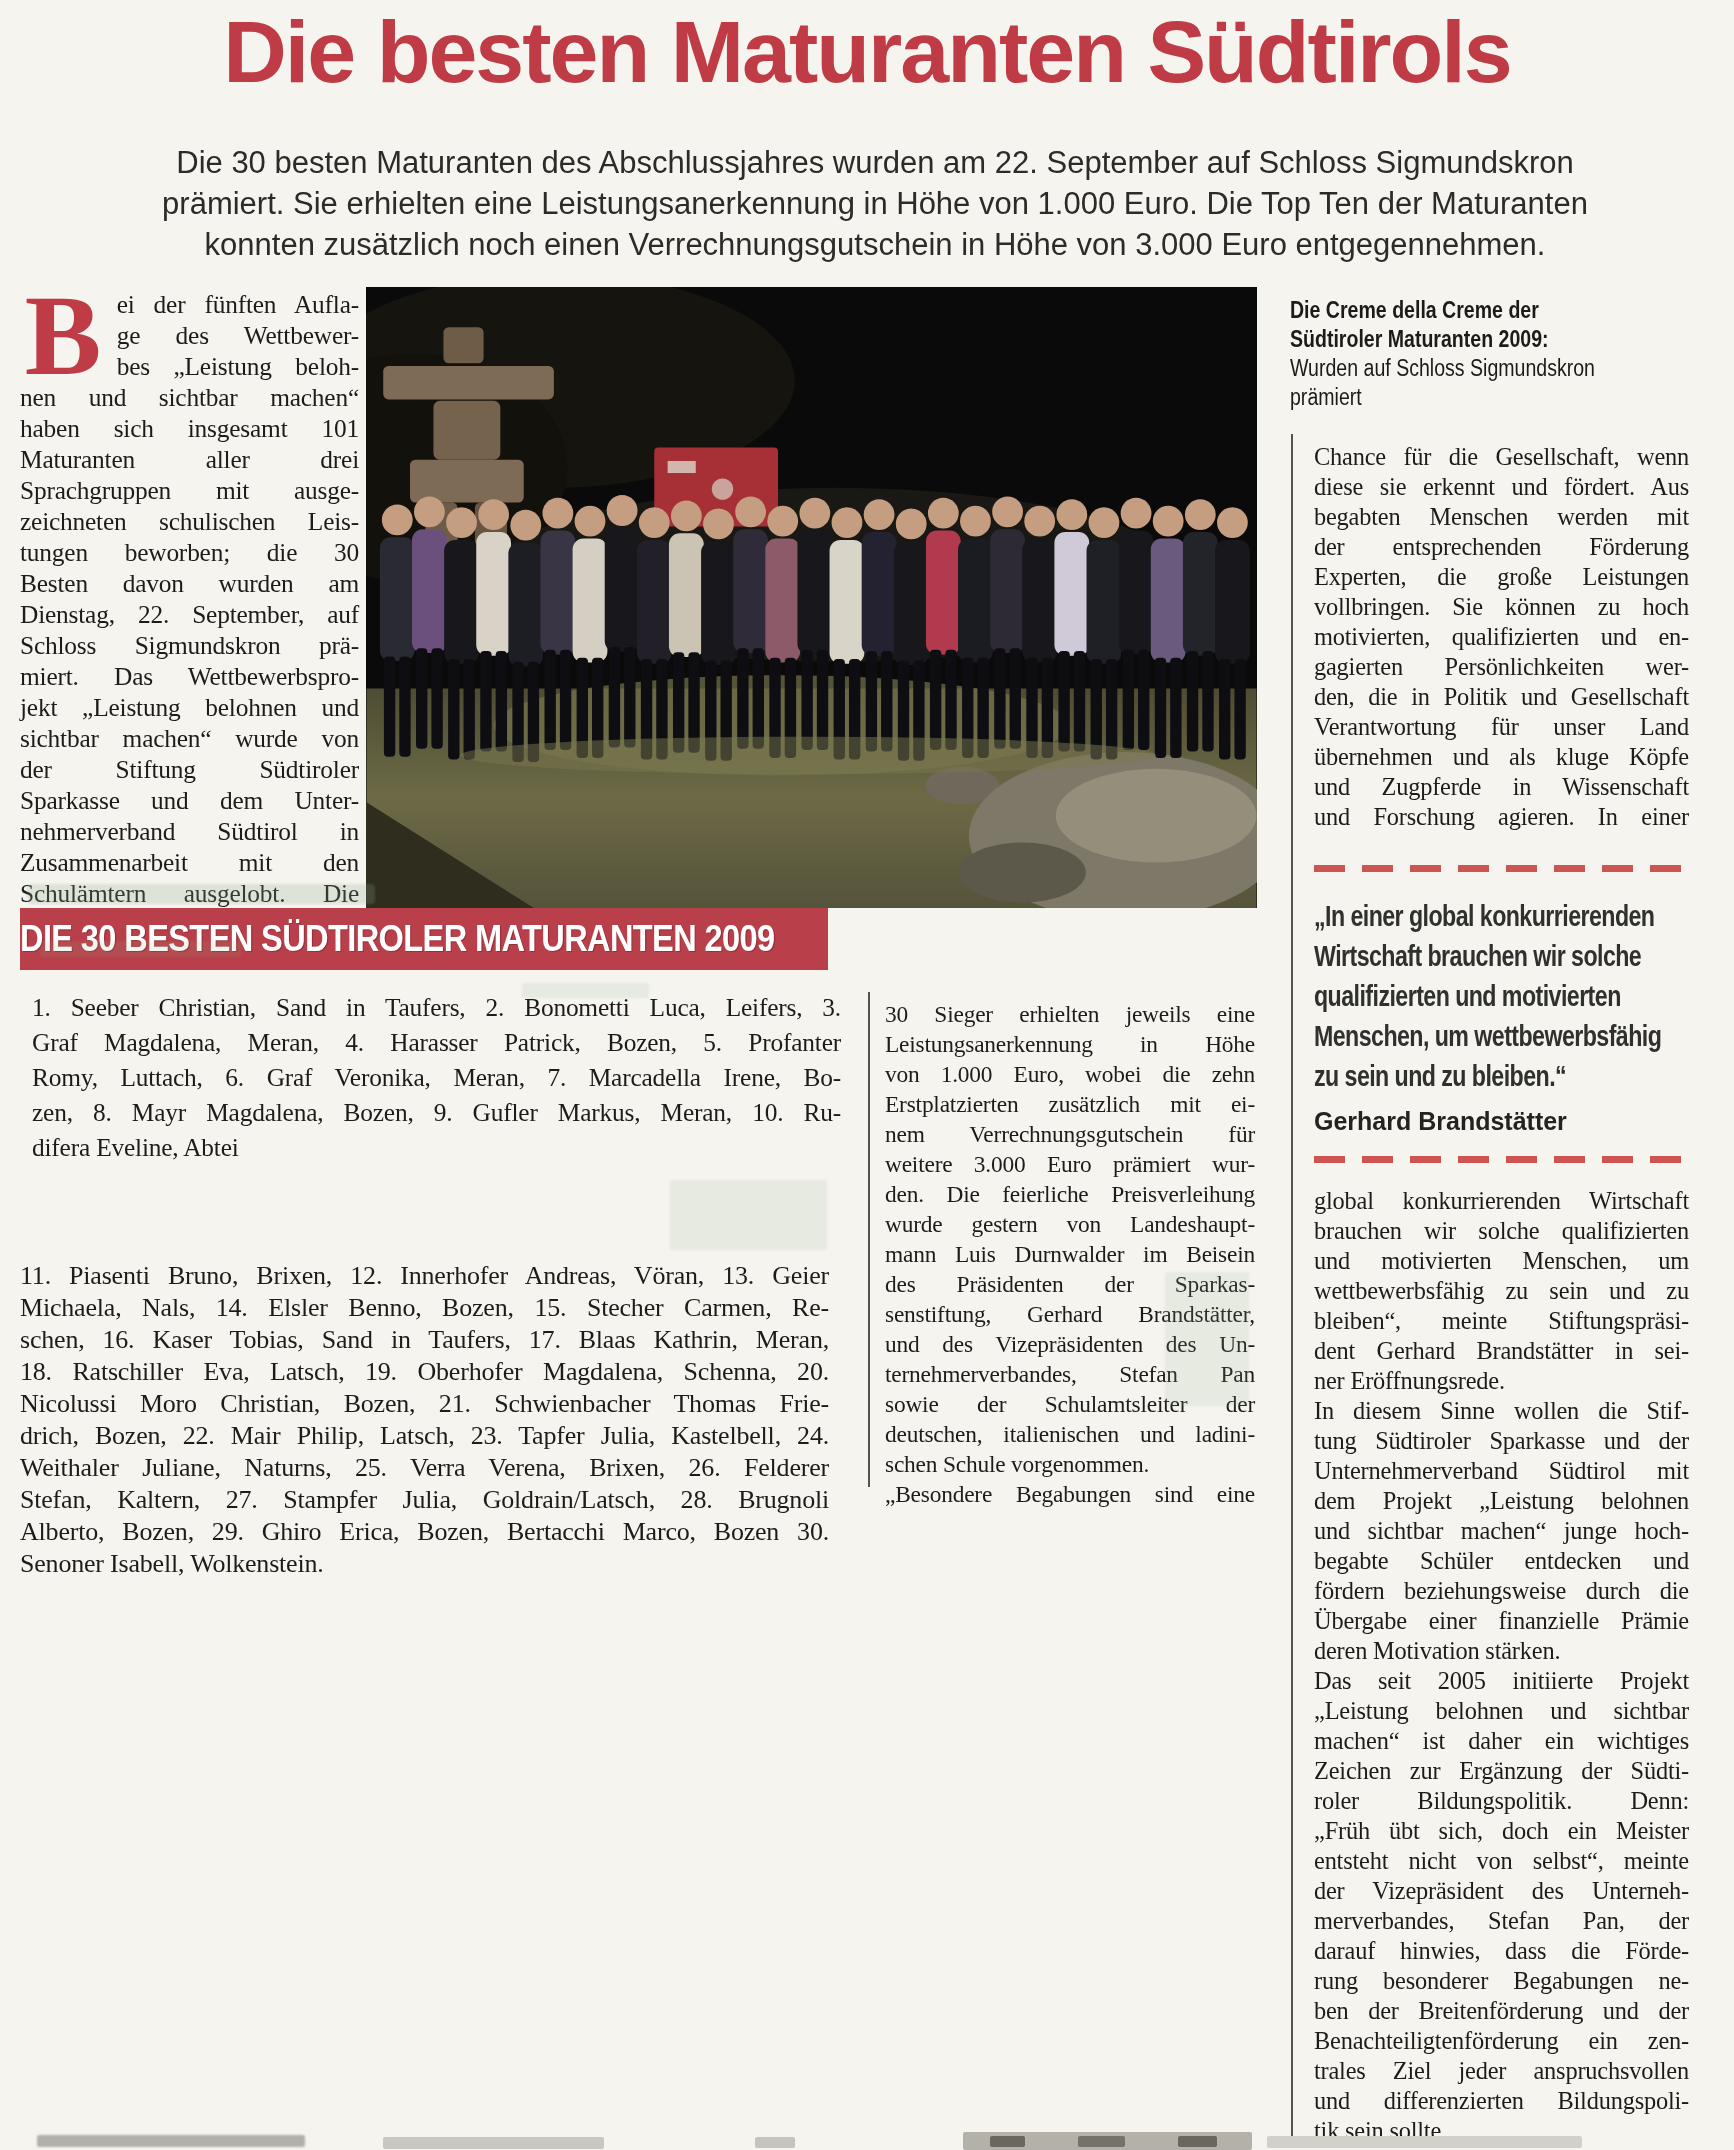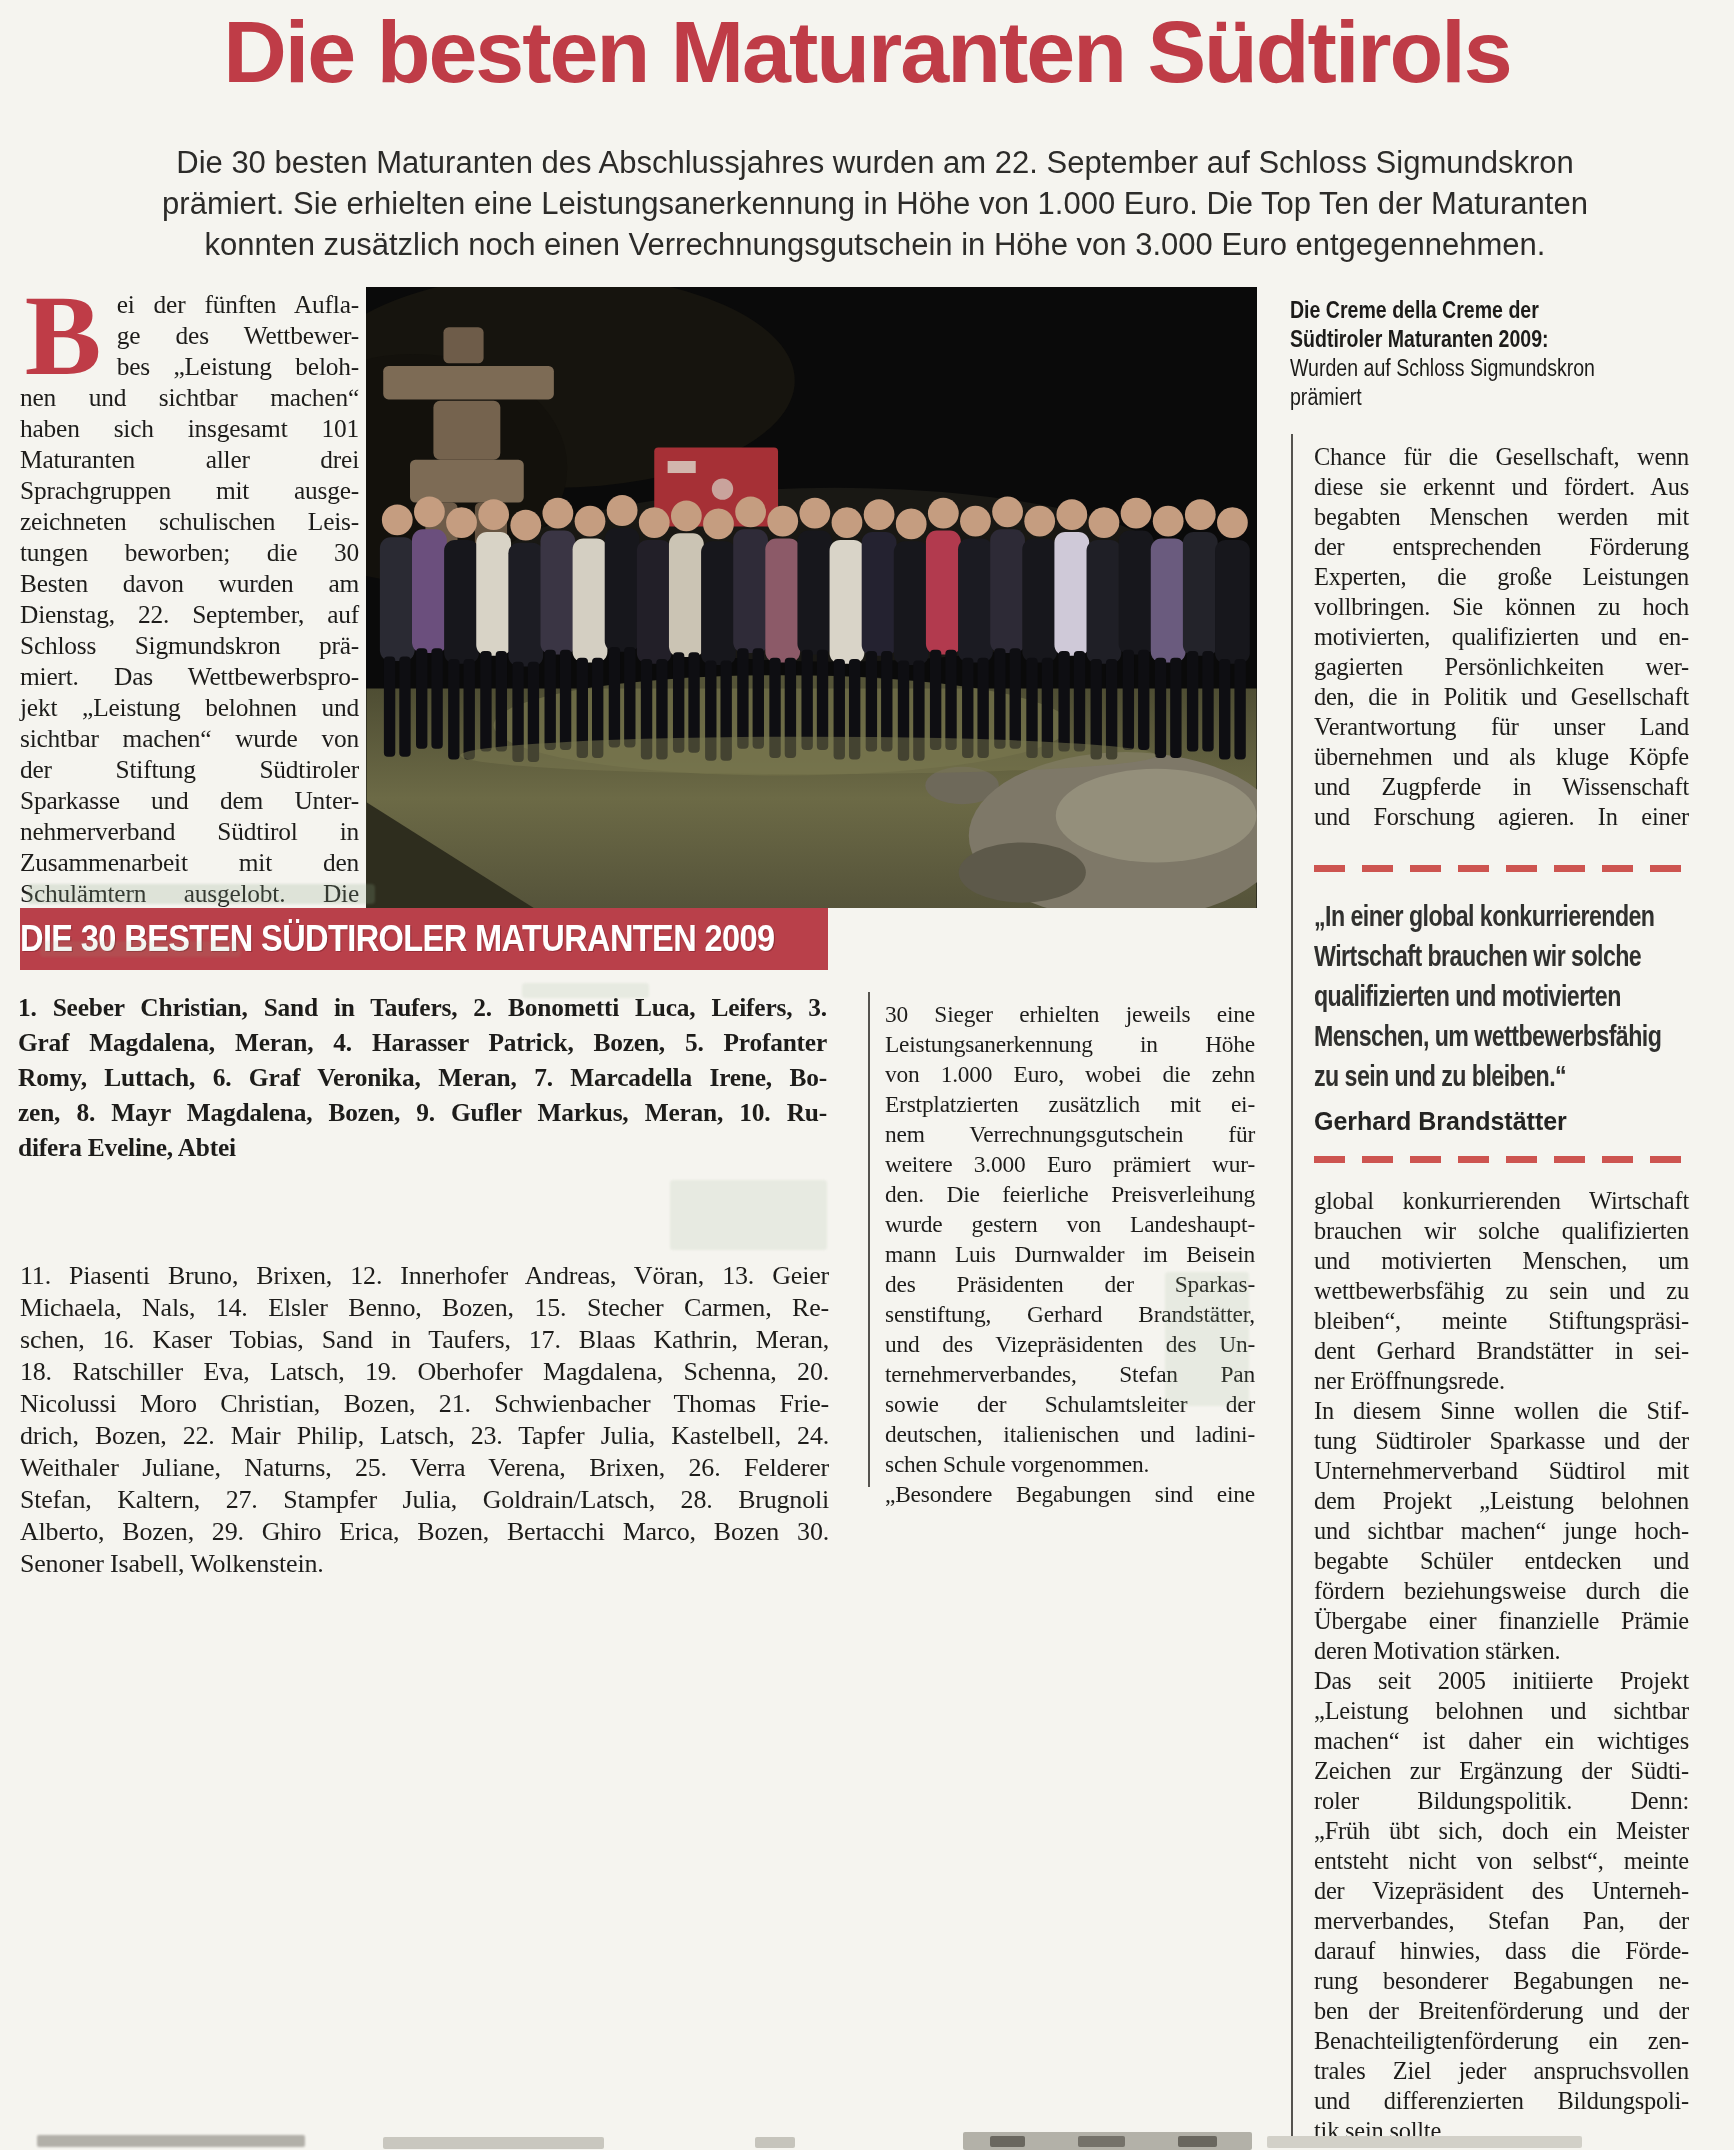"1. Seeber Christian, Sand in" .names-top { font-weight: bold -> normal; left: 18px -> 32px }
